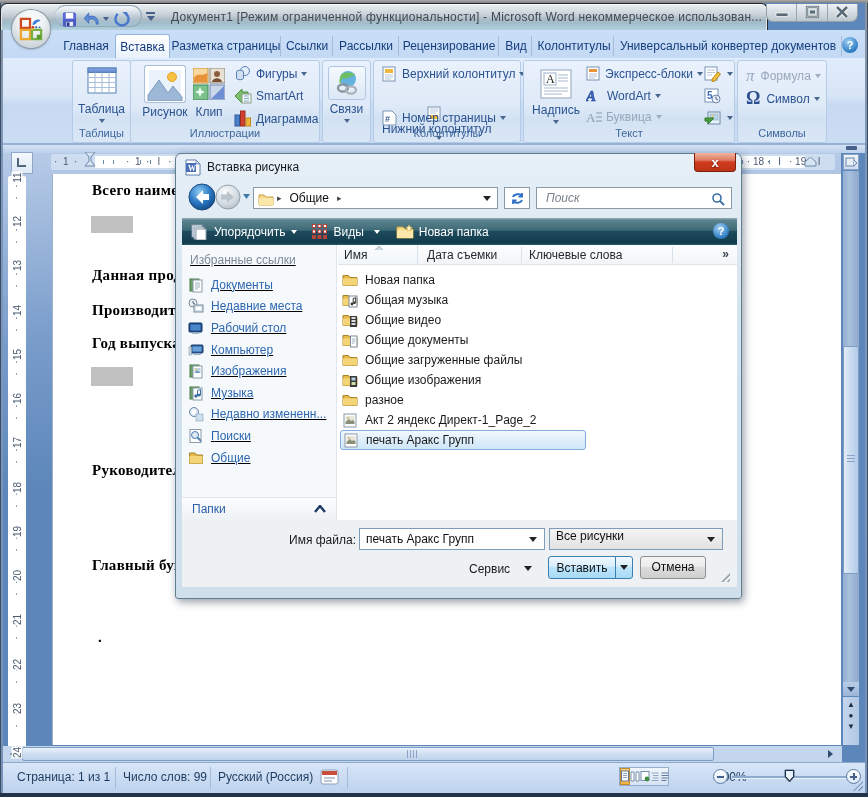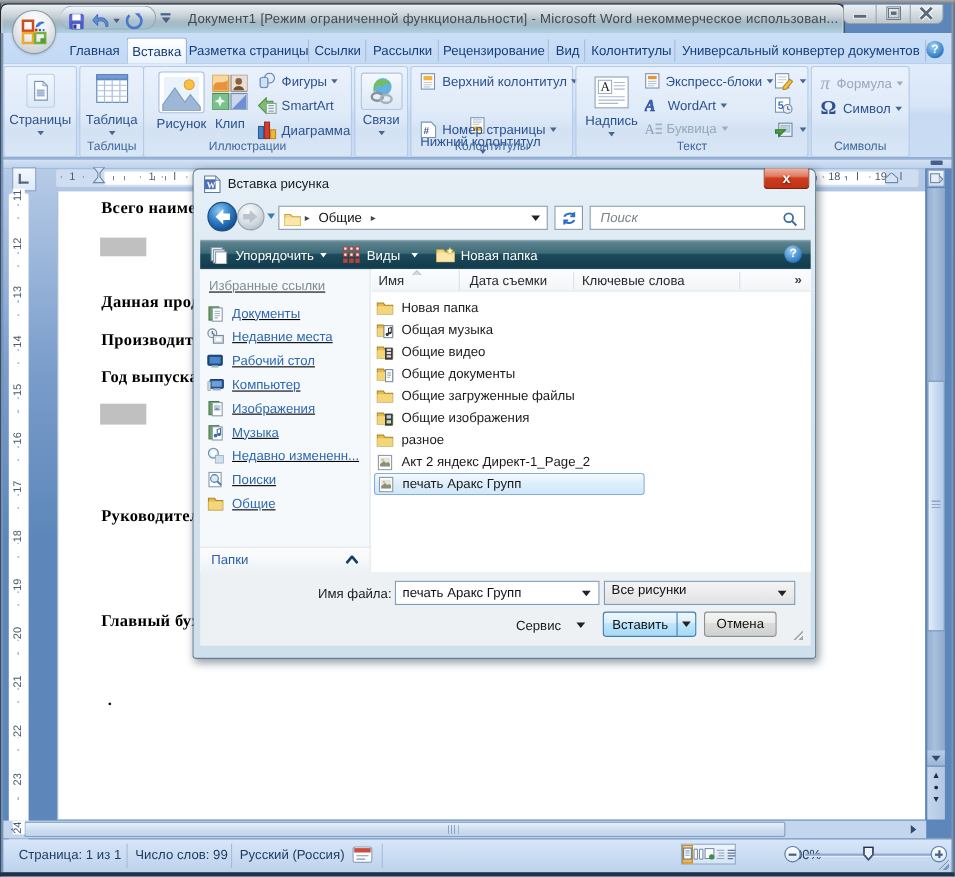"Страницы" div.grp { html: <div> <div> <div> <svg> <path></path> <path></path> <rect></rect> <path></path> </svg> </div> <div>Страницы</div> <div></div> </div> </div> -> none }
